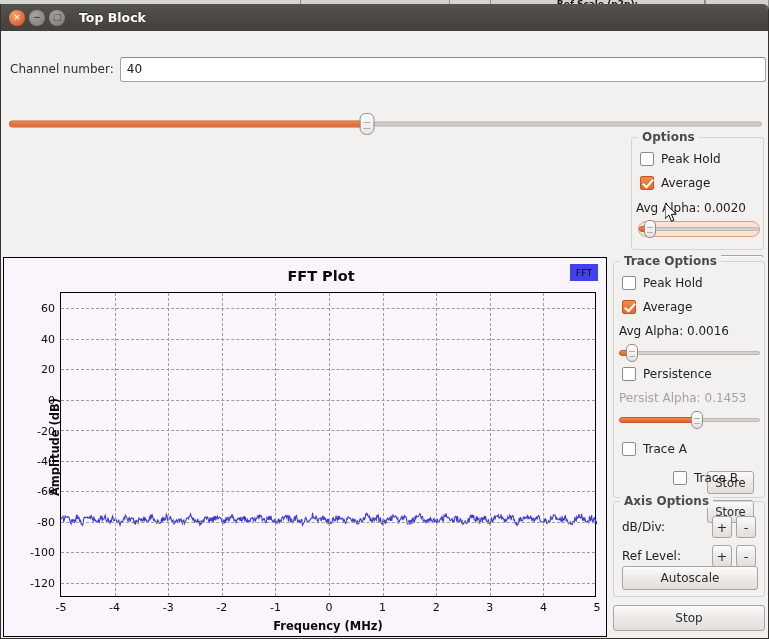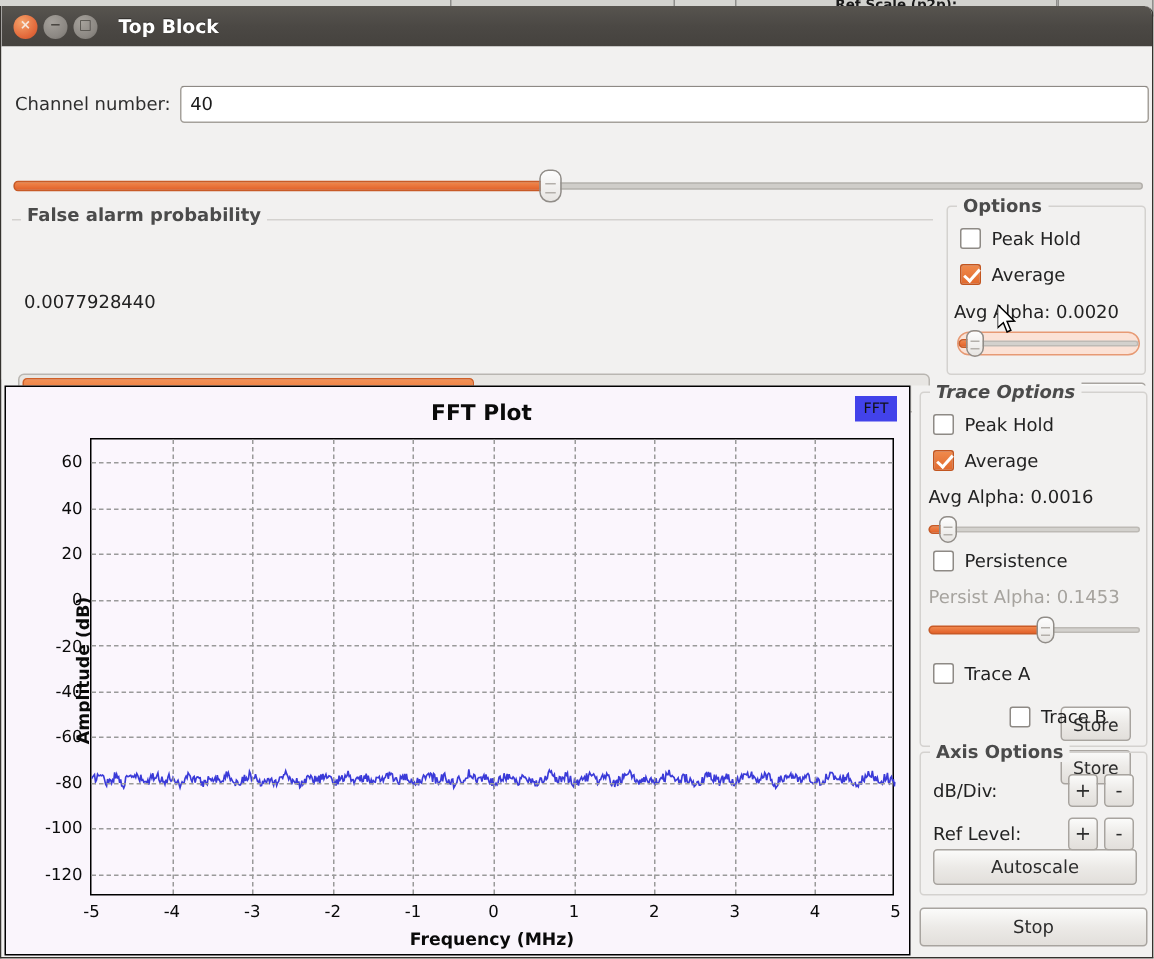"False alarm probability" div { html: <div> <div></div> <div>False alarm probability</div> <div>0.0077928440</div> <div> <div></div> </div> </div> -> none }
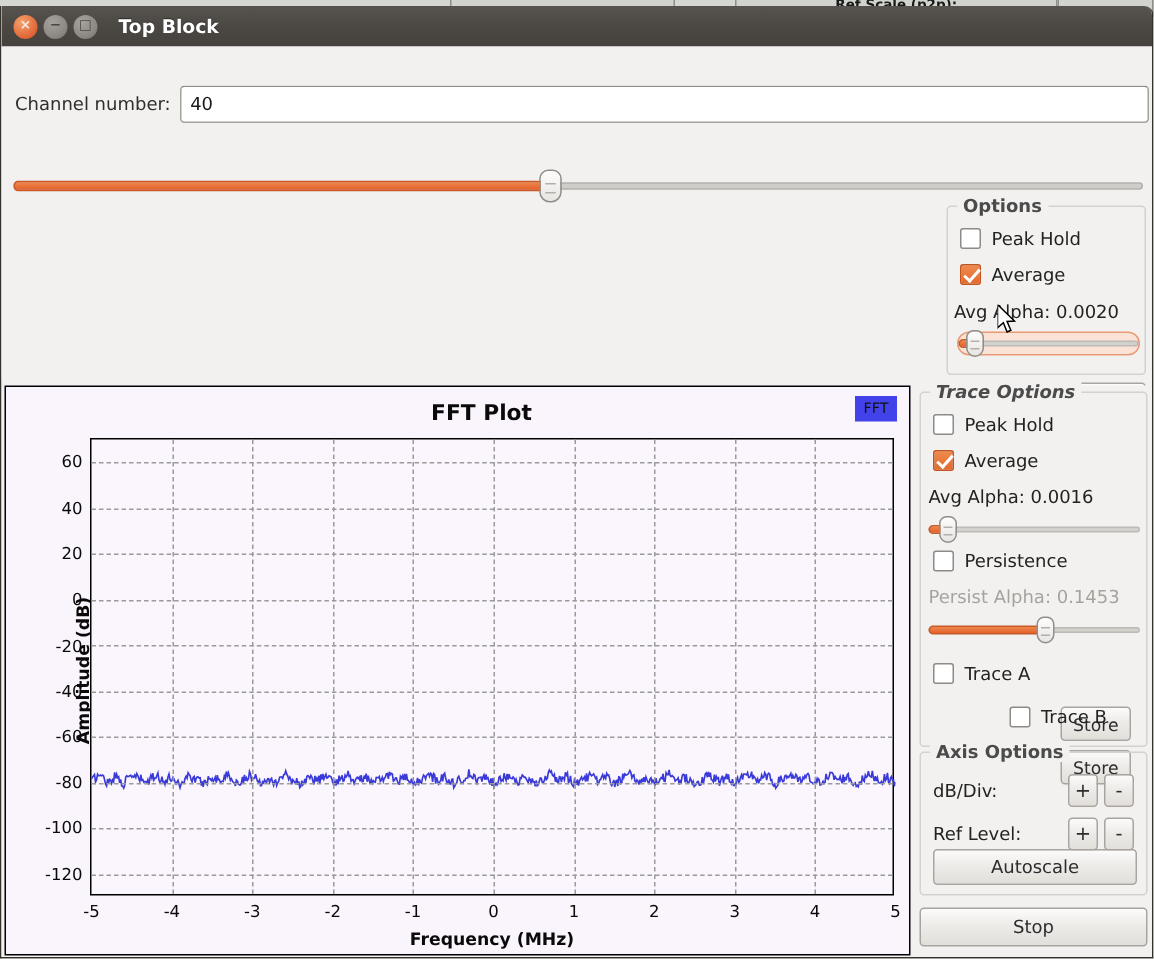"Trace Options" #trace-frame > .frame-title { font-style: italic -> none }
